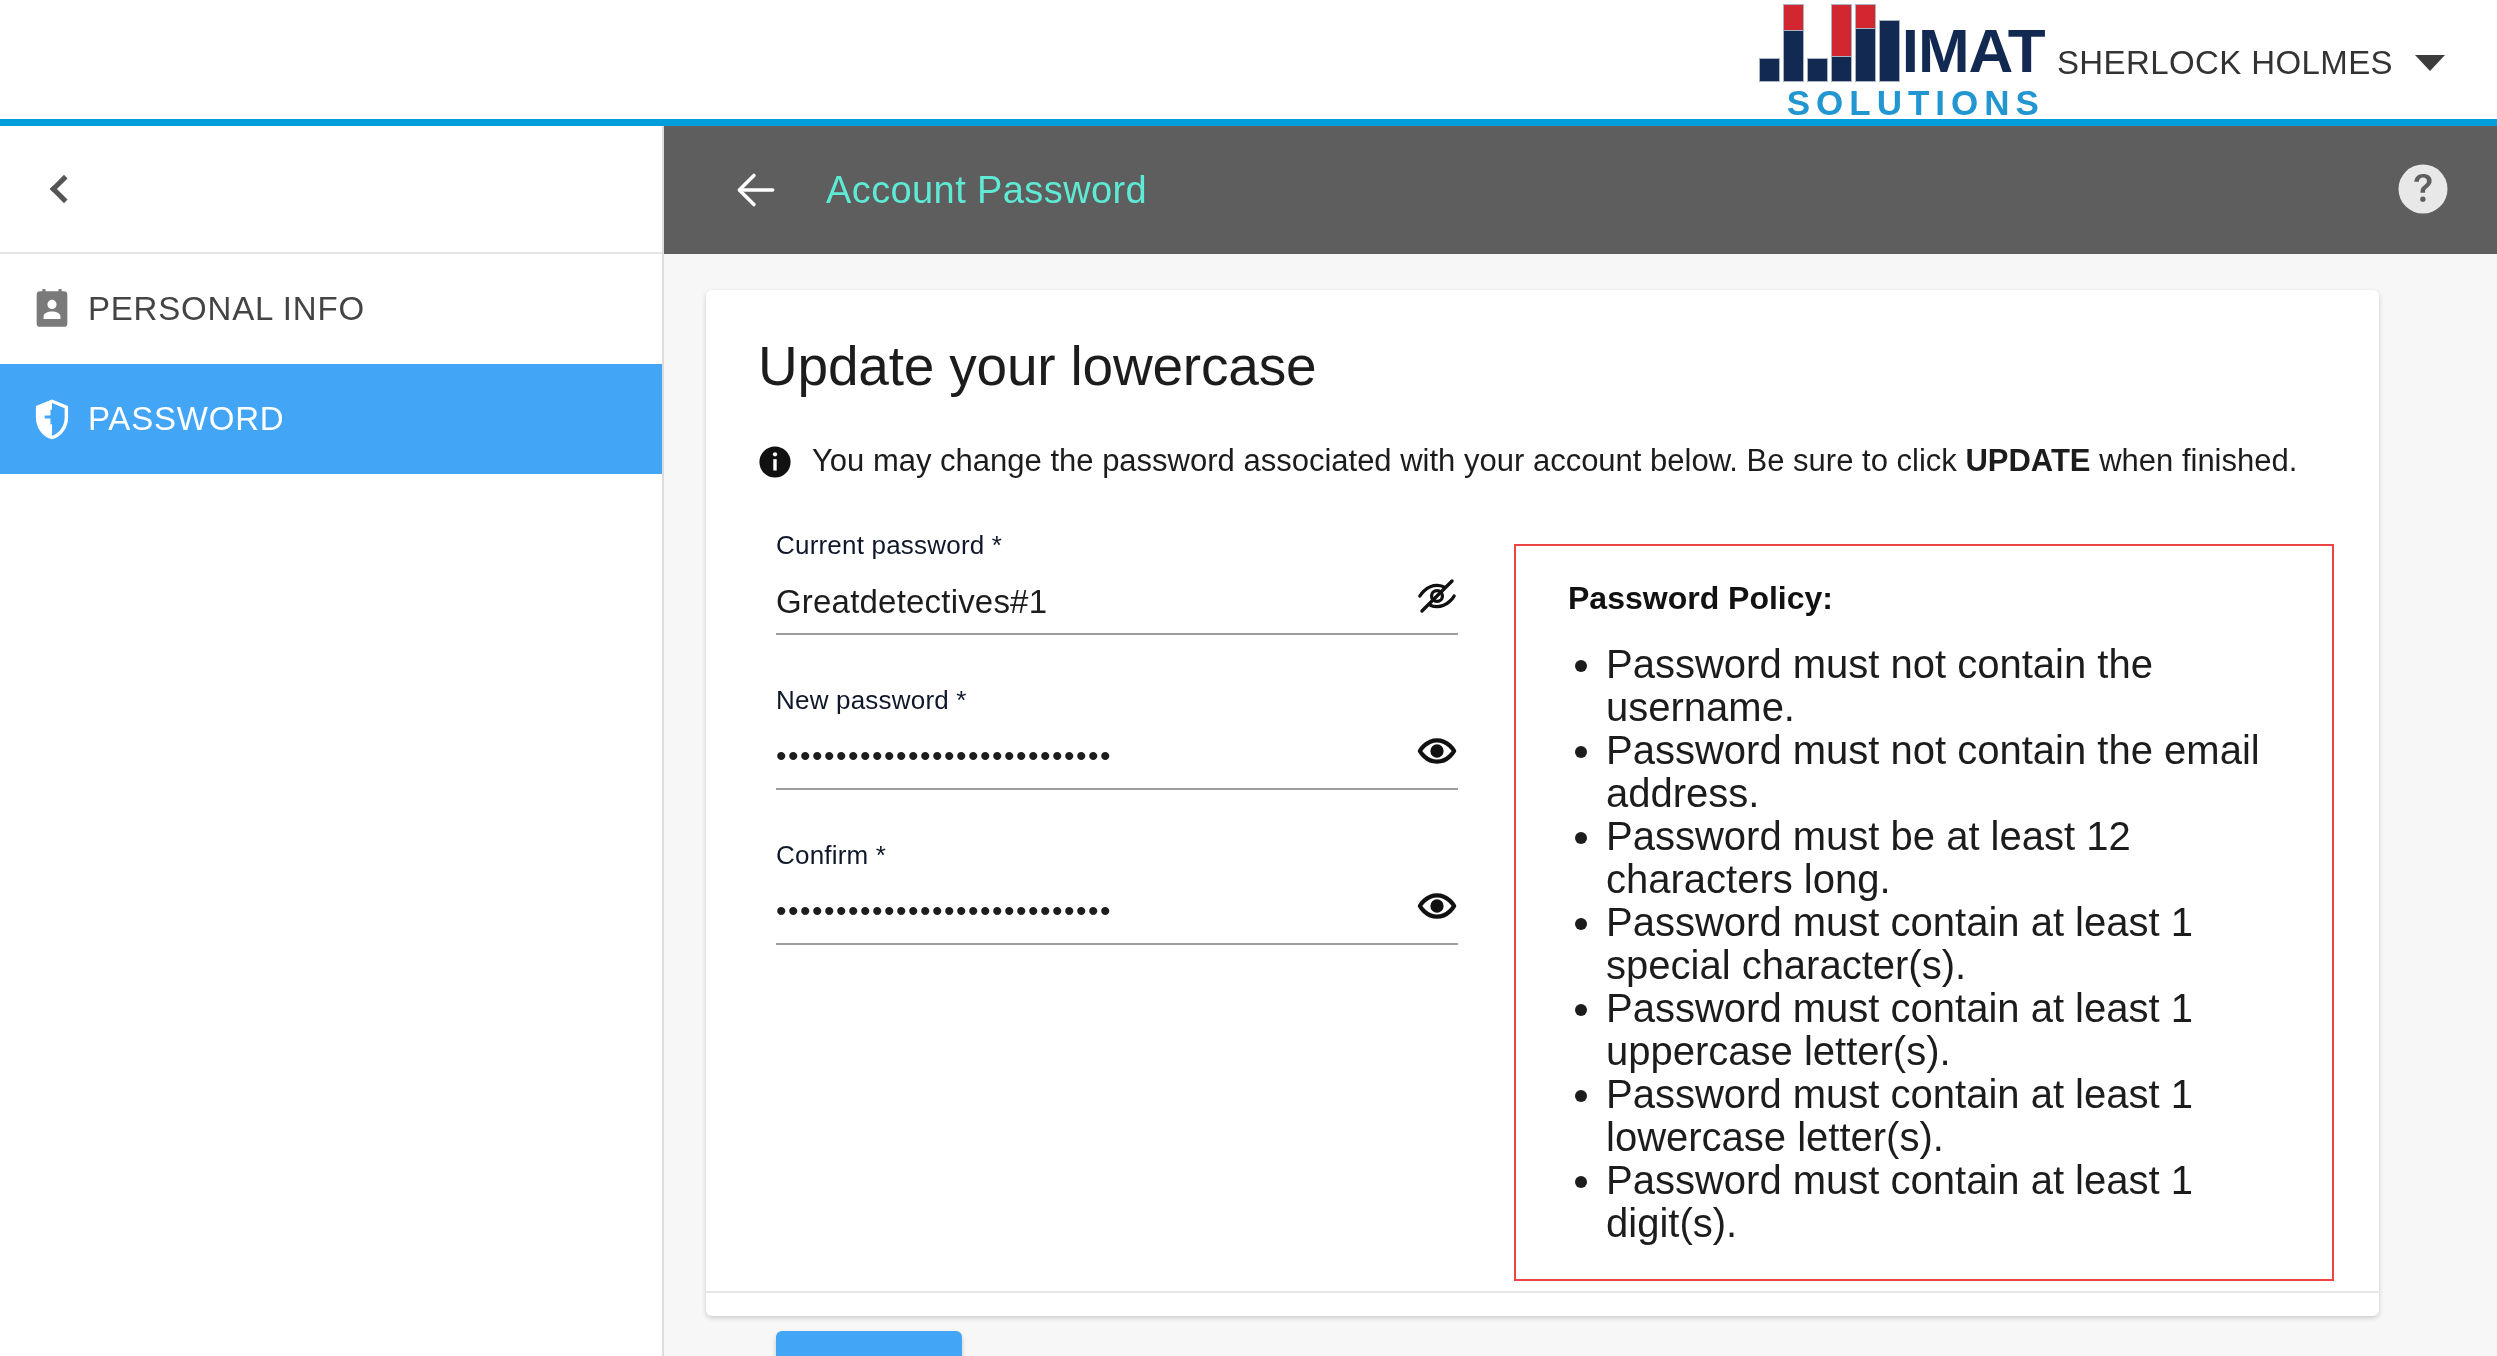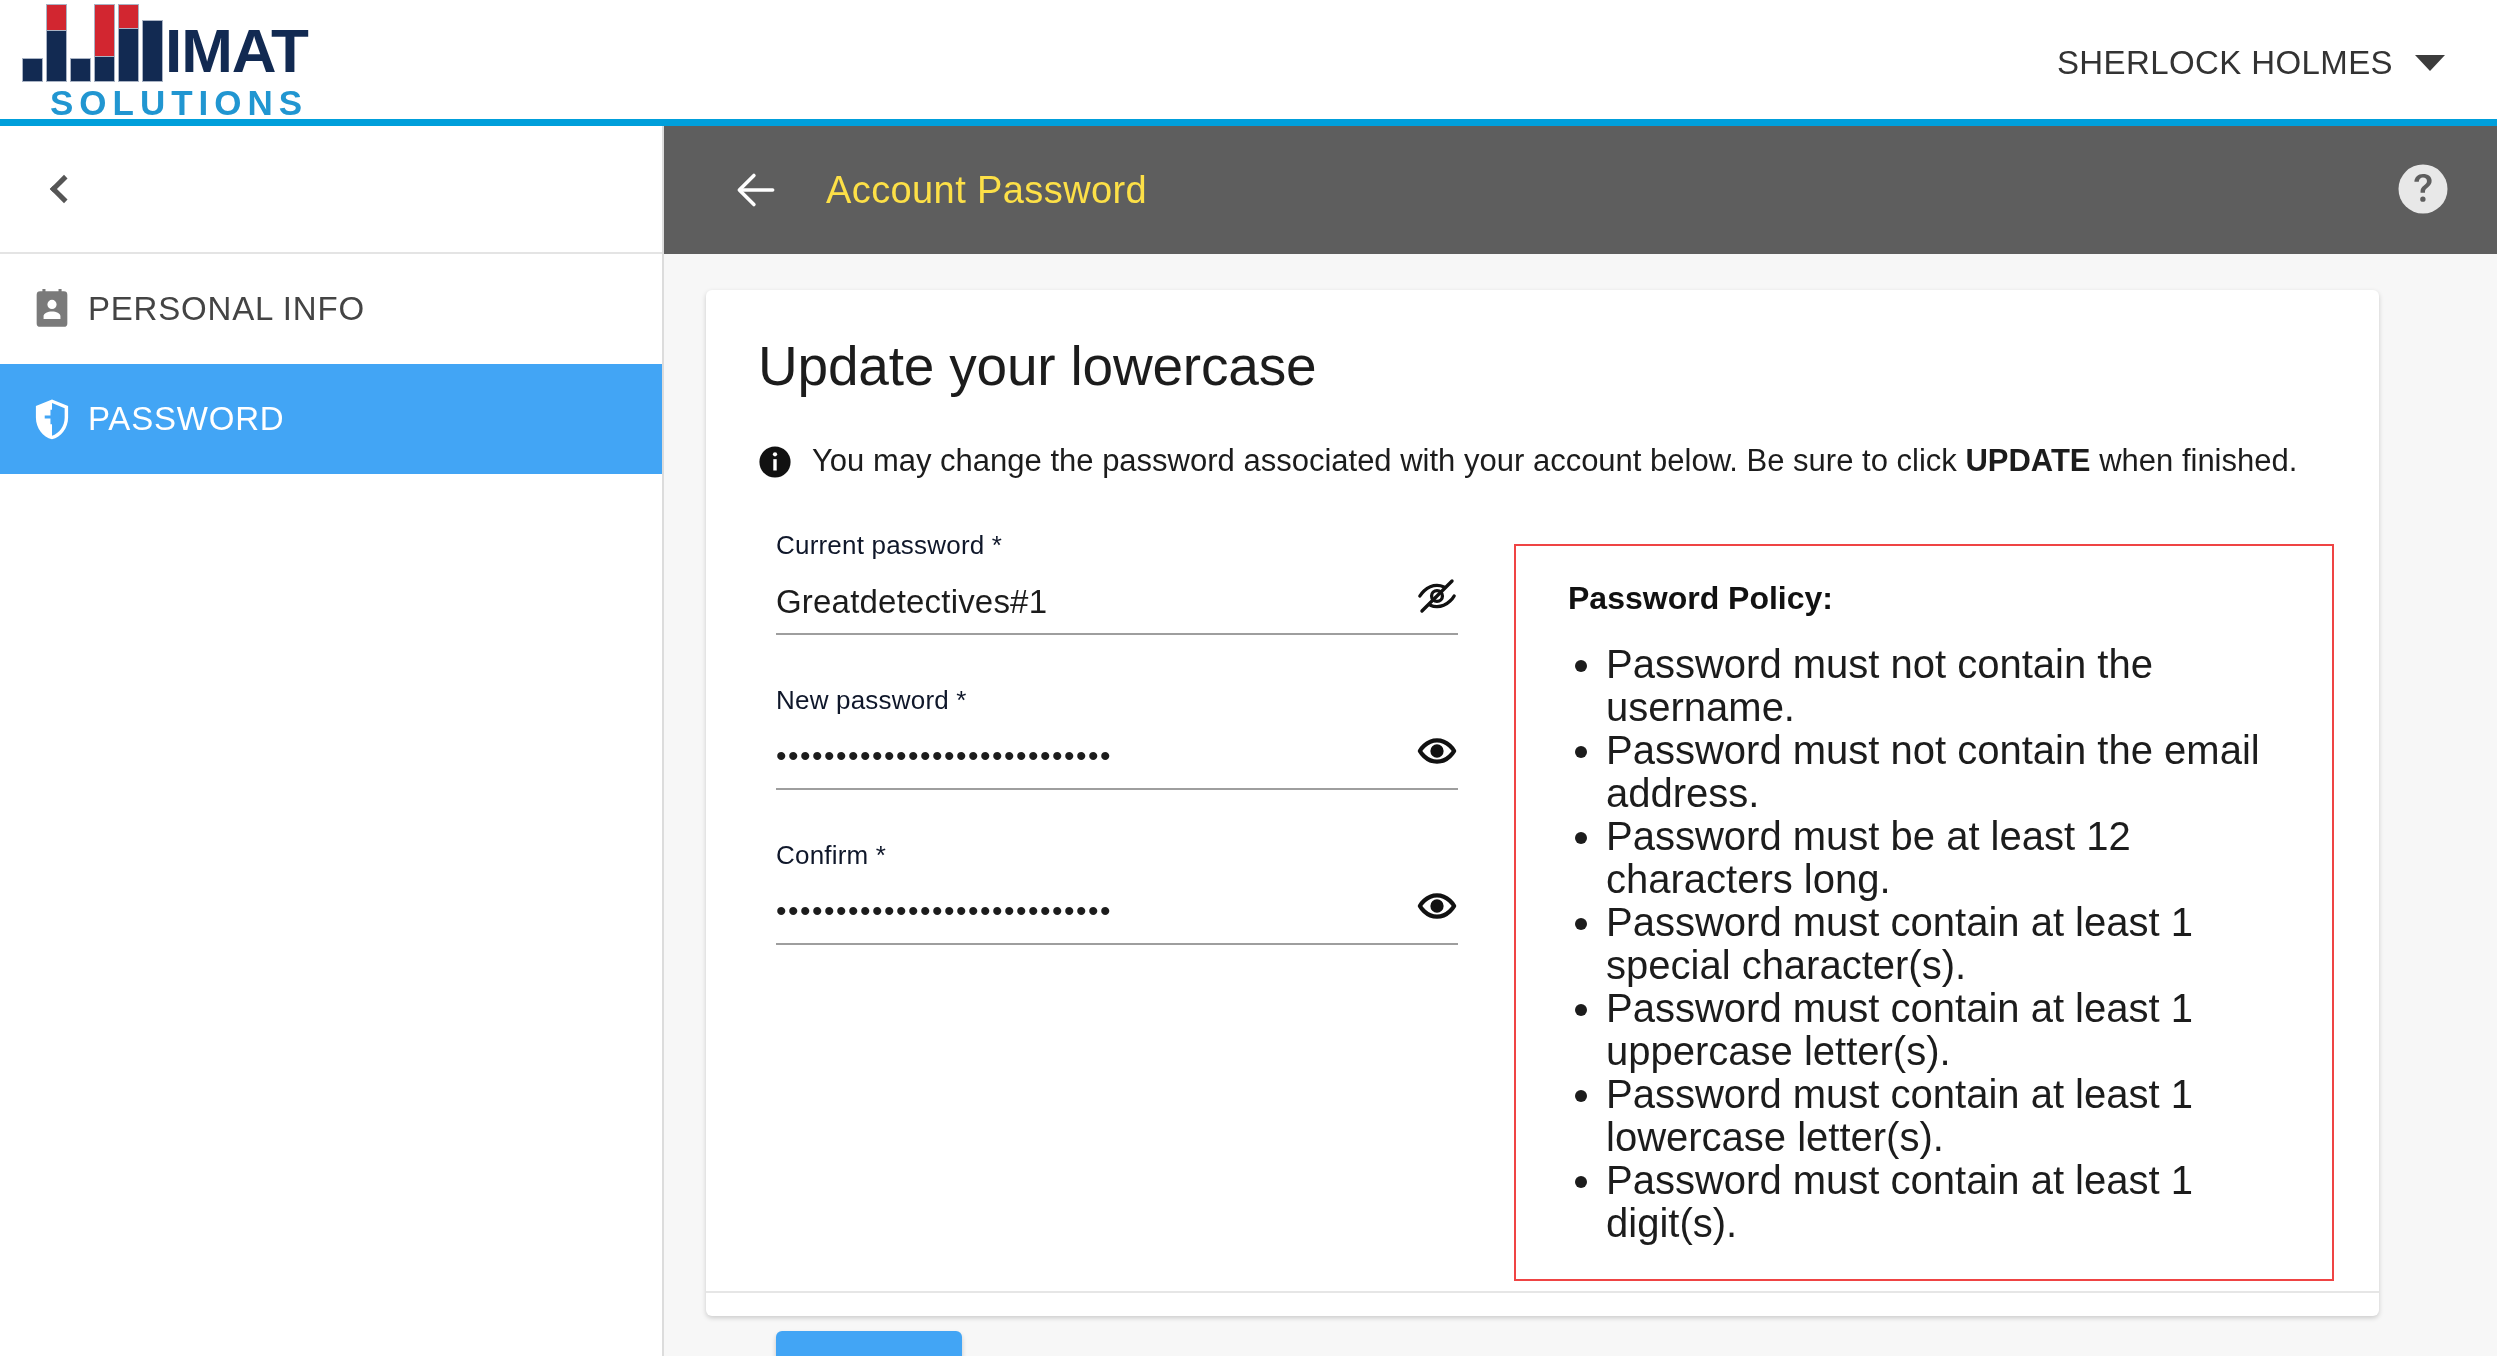"IMAT" .topbar { justify-content: space-between -> flex-end }
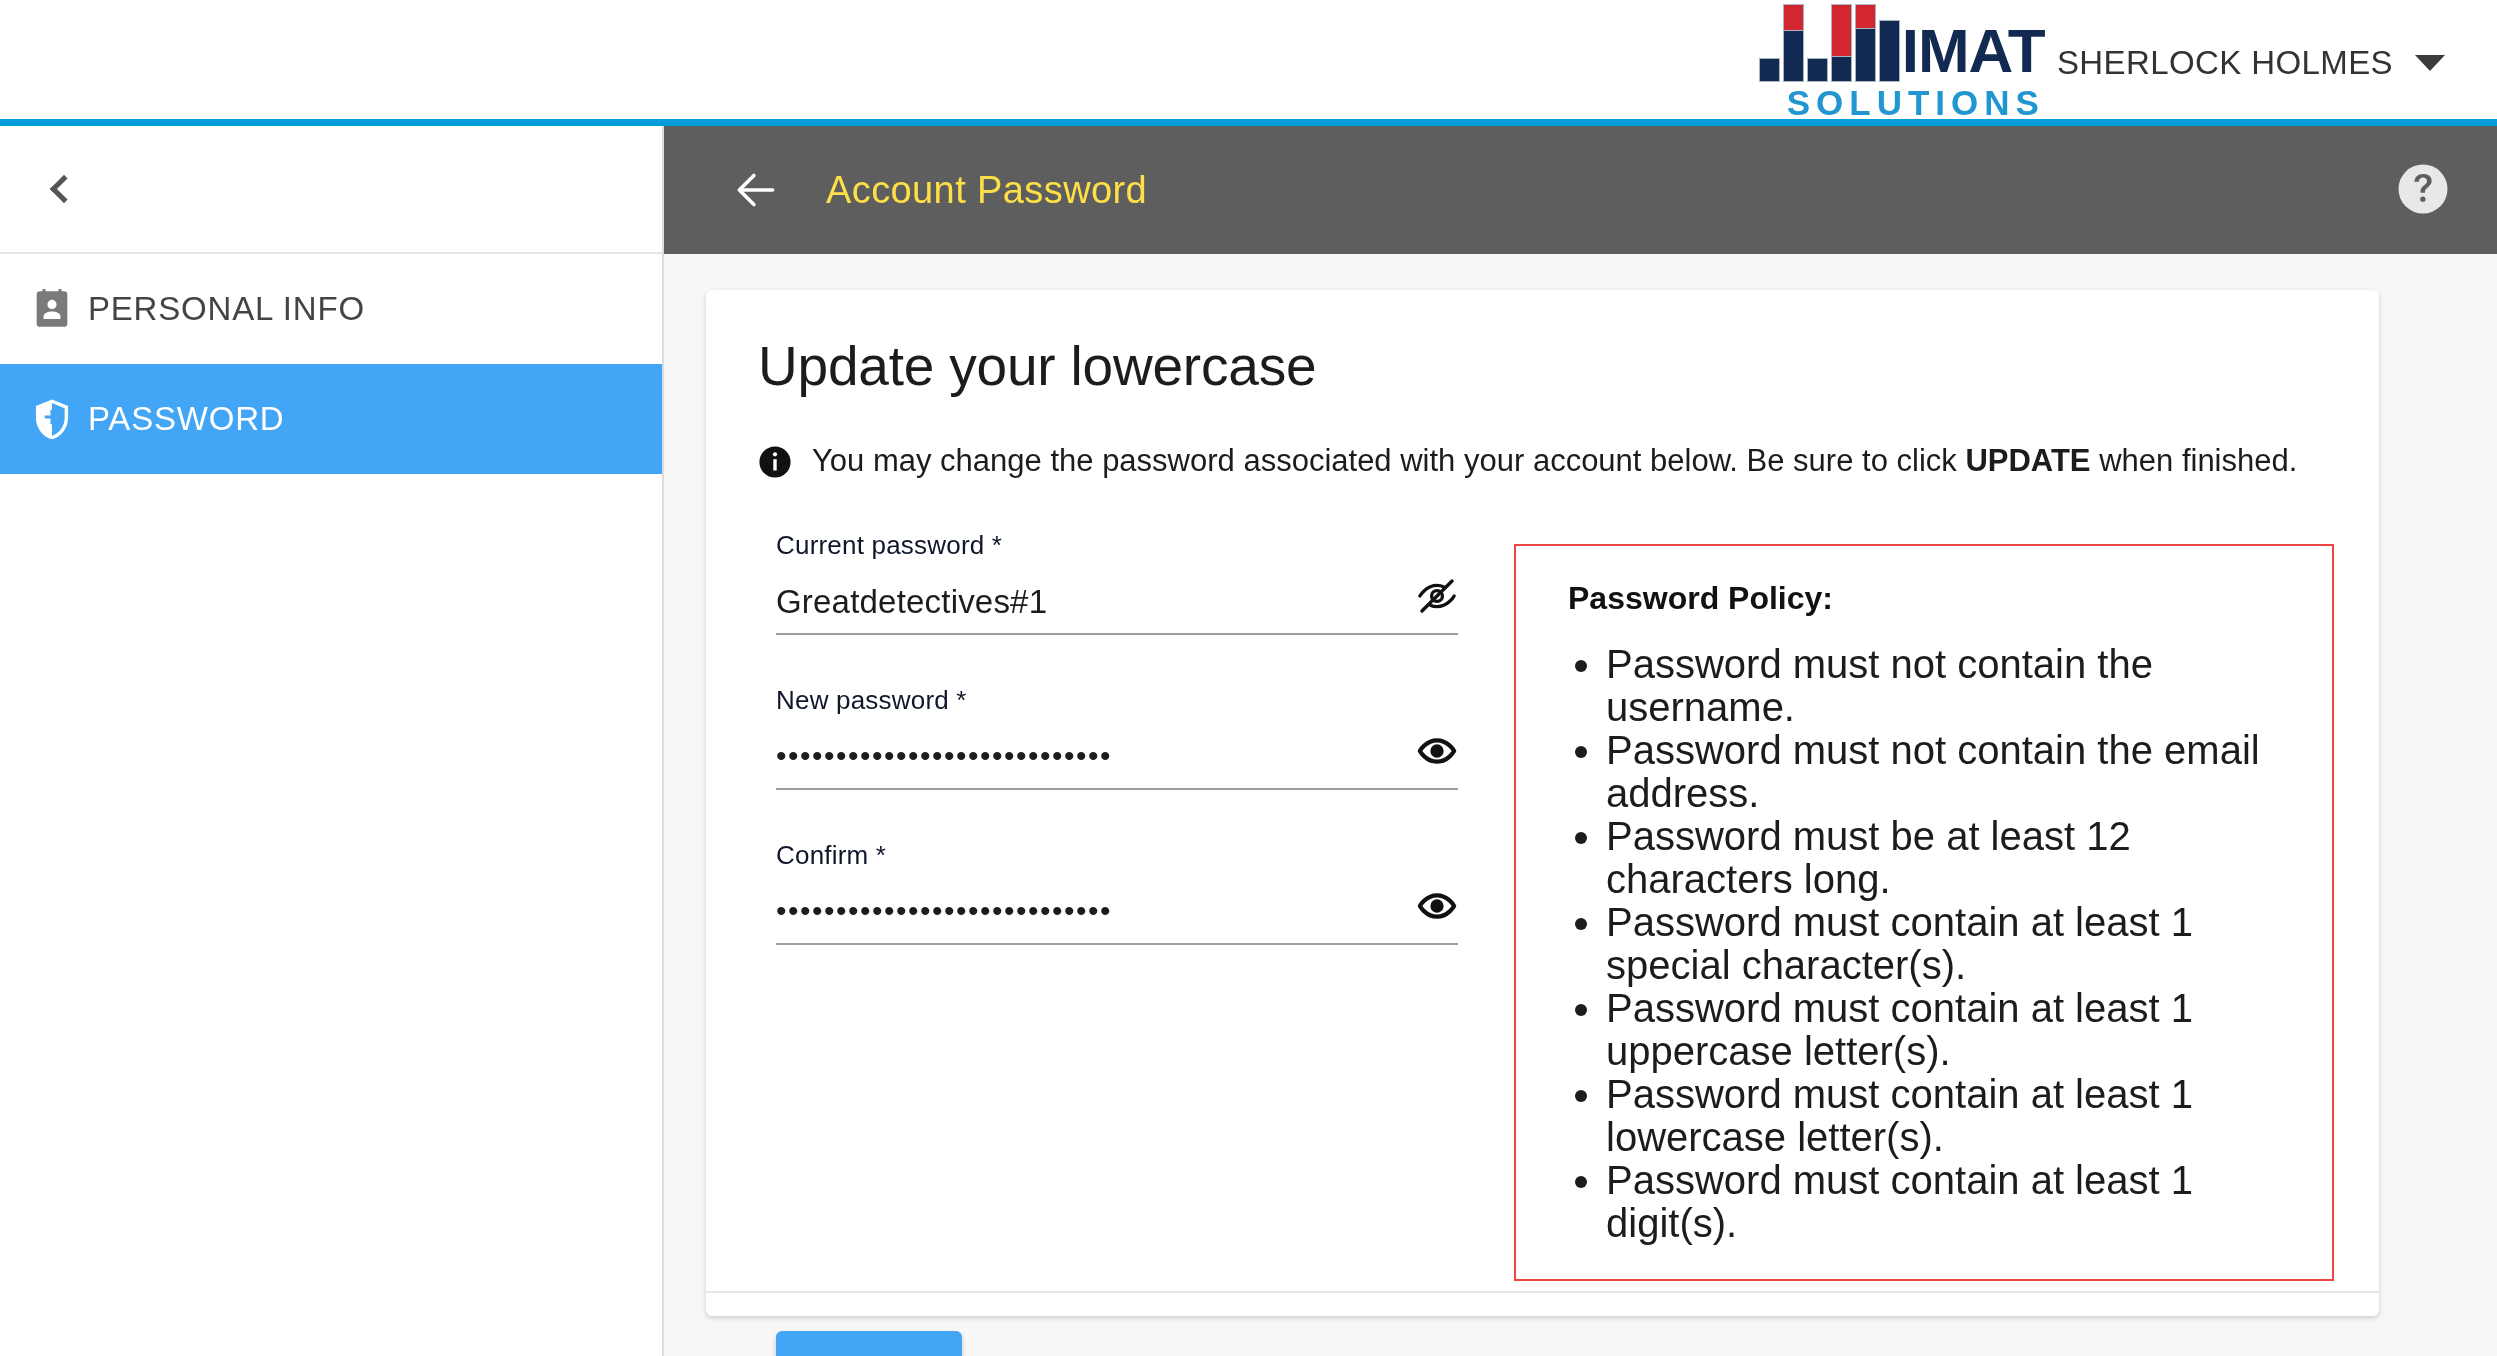"Account Password" .toolbar-title { color: #fde047 -> #5eead4 }
